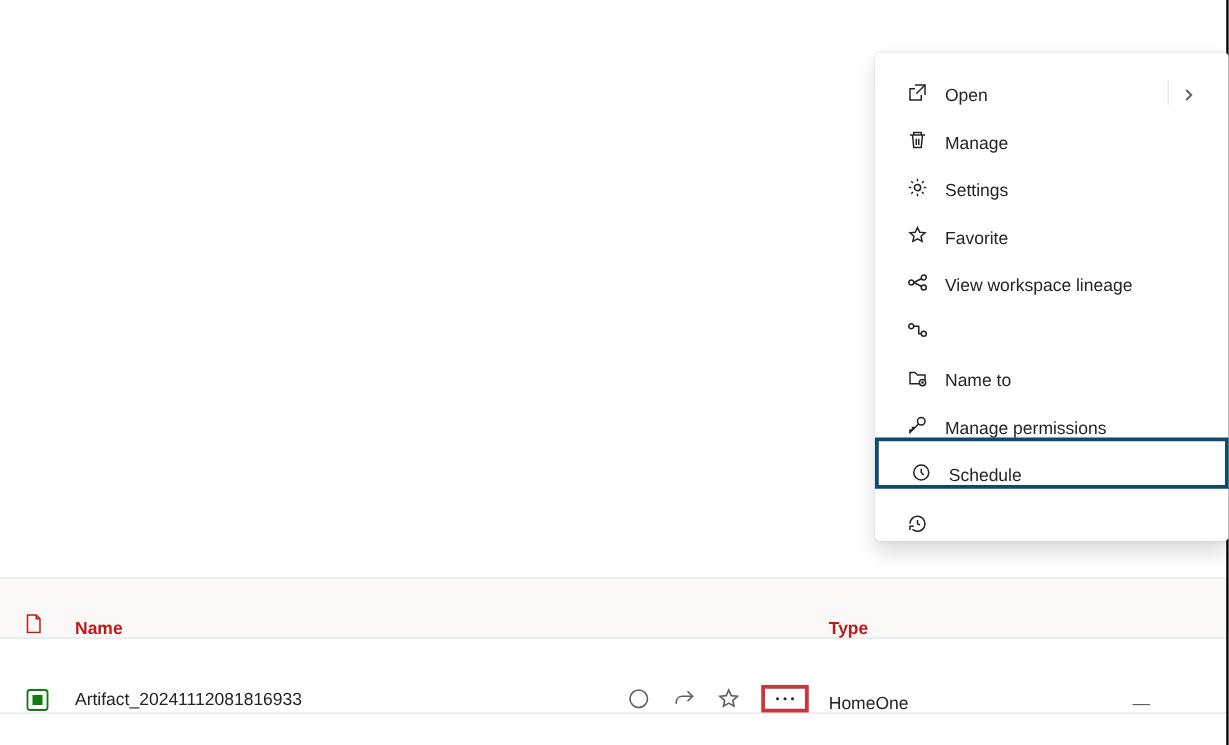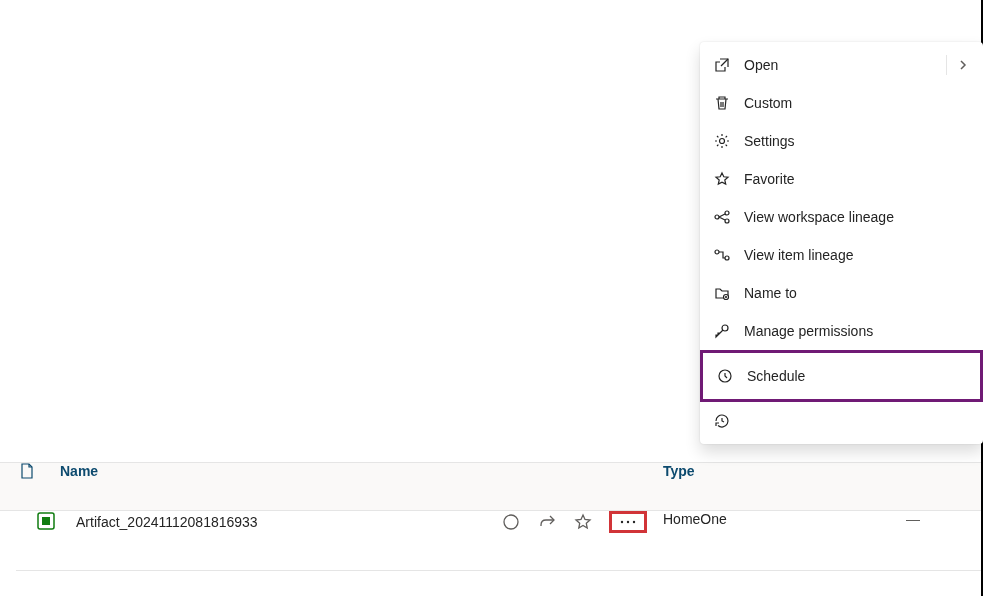"Open" .menu-item { align-items: center -> flex-end; padding: 0 12px -> 0 24px }
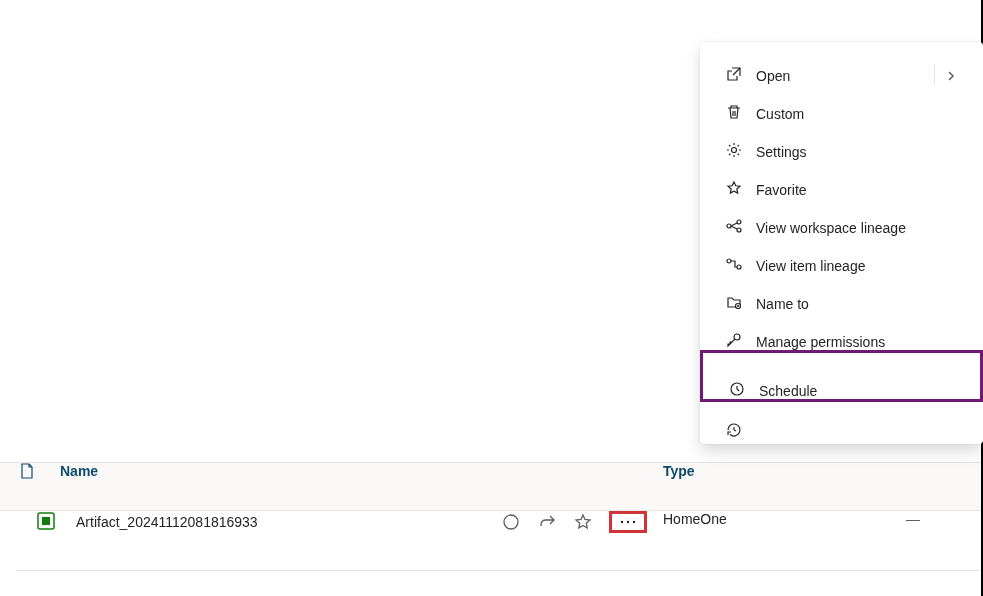"Custom" span.menu-label { text: Custom -> Manage }
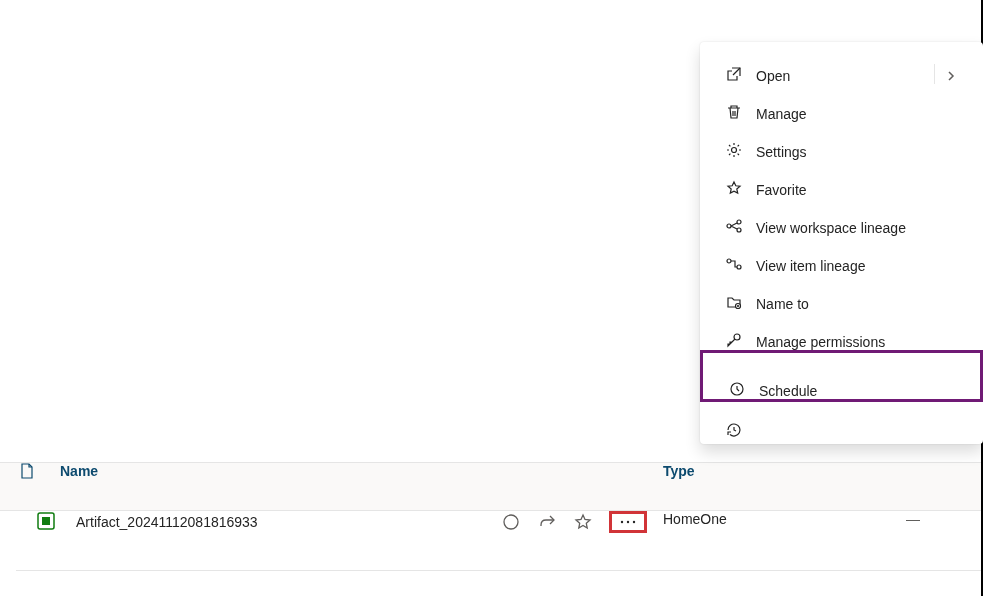"View item lineage" span.menu-label { html: <span>View item lineage</span> -> none }
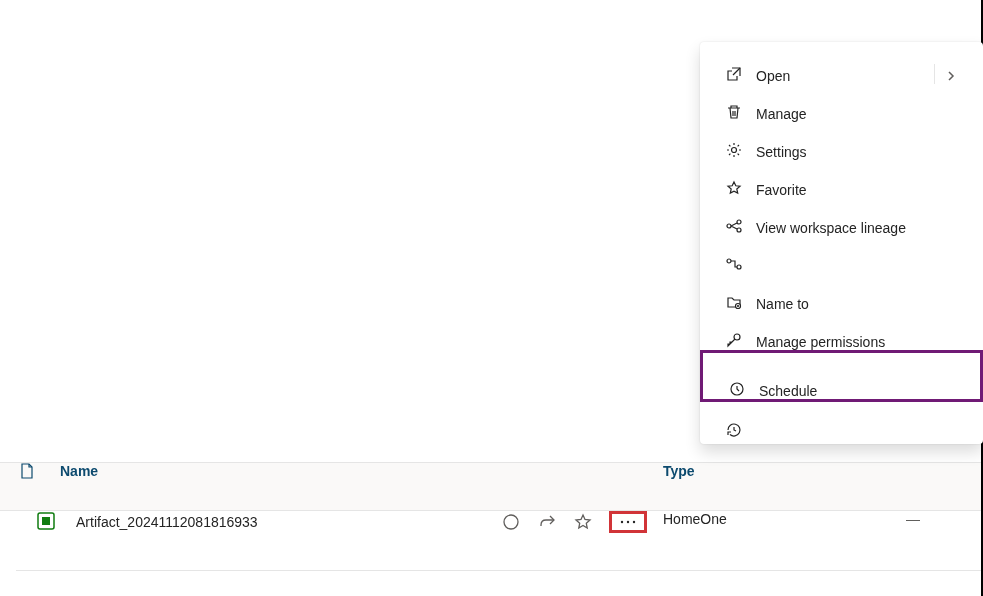"Schedule" .menu-item.highlighted { border: 3px solid #701a75 -> 3px solid #0c4a6e; height: 52px -> 41px }
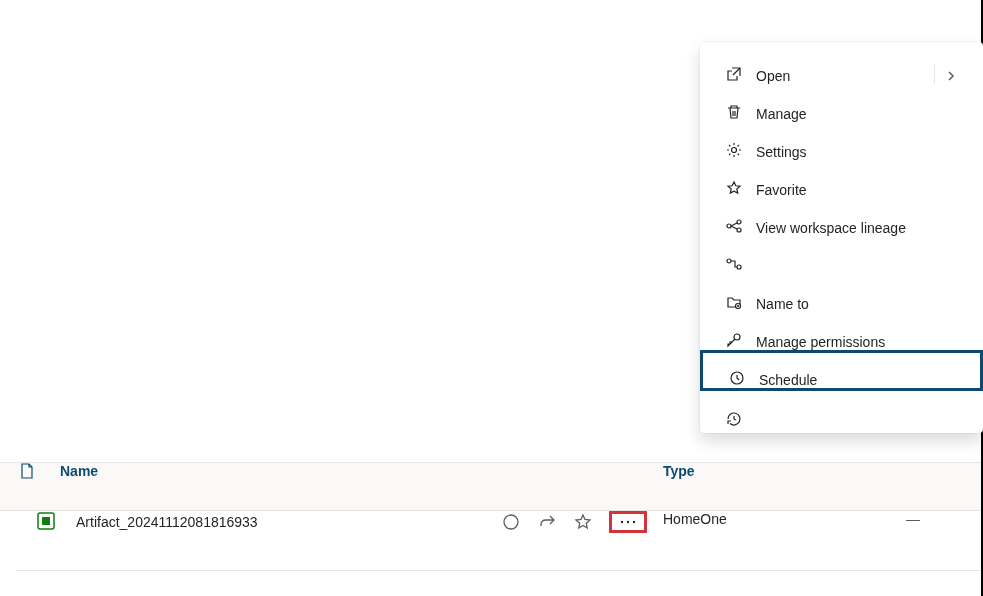"Name" .table-header { align-items: flex-start -> flex-end; color: #0c4a6e -> #b91c1c }
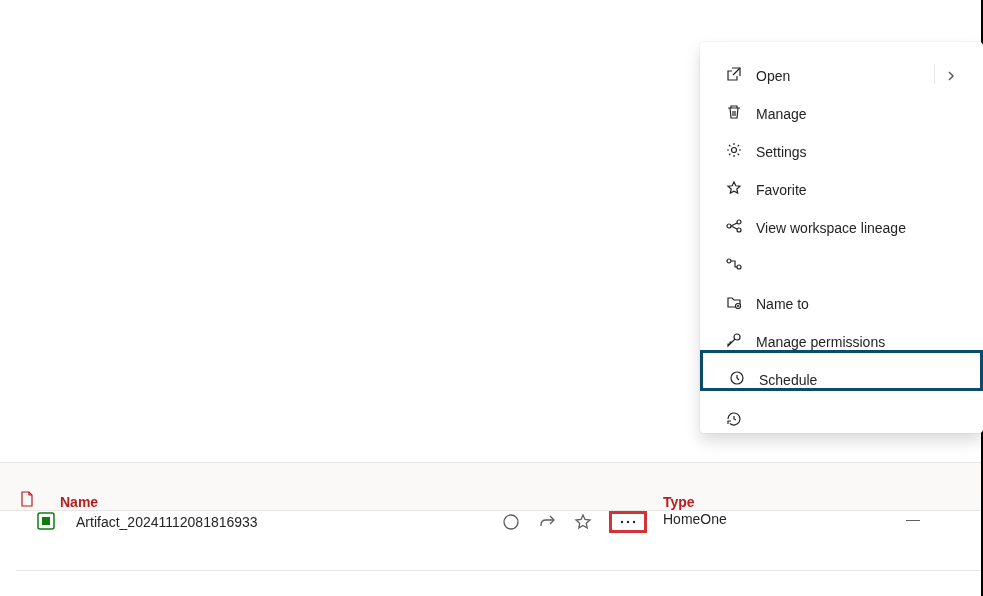"Artifact_20241112081816933" .table-row { align-items: flex-start -> flex-end; margin-left: 16px -> none }
